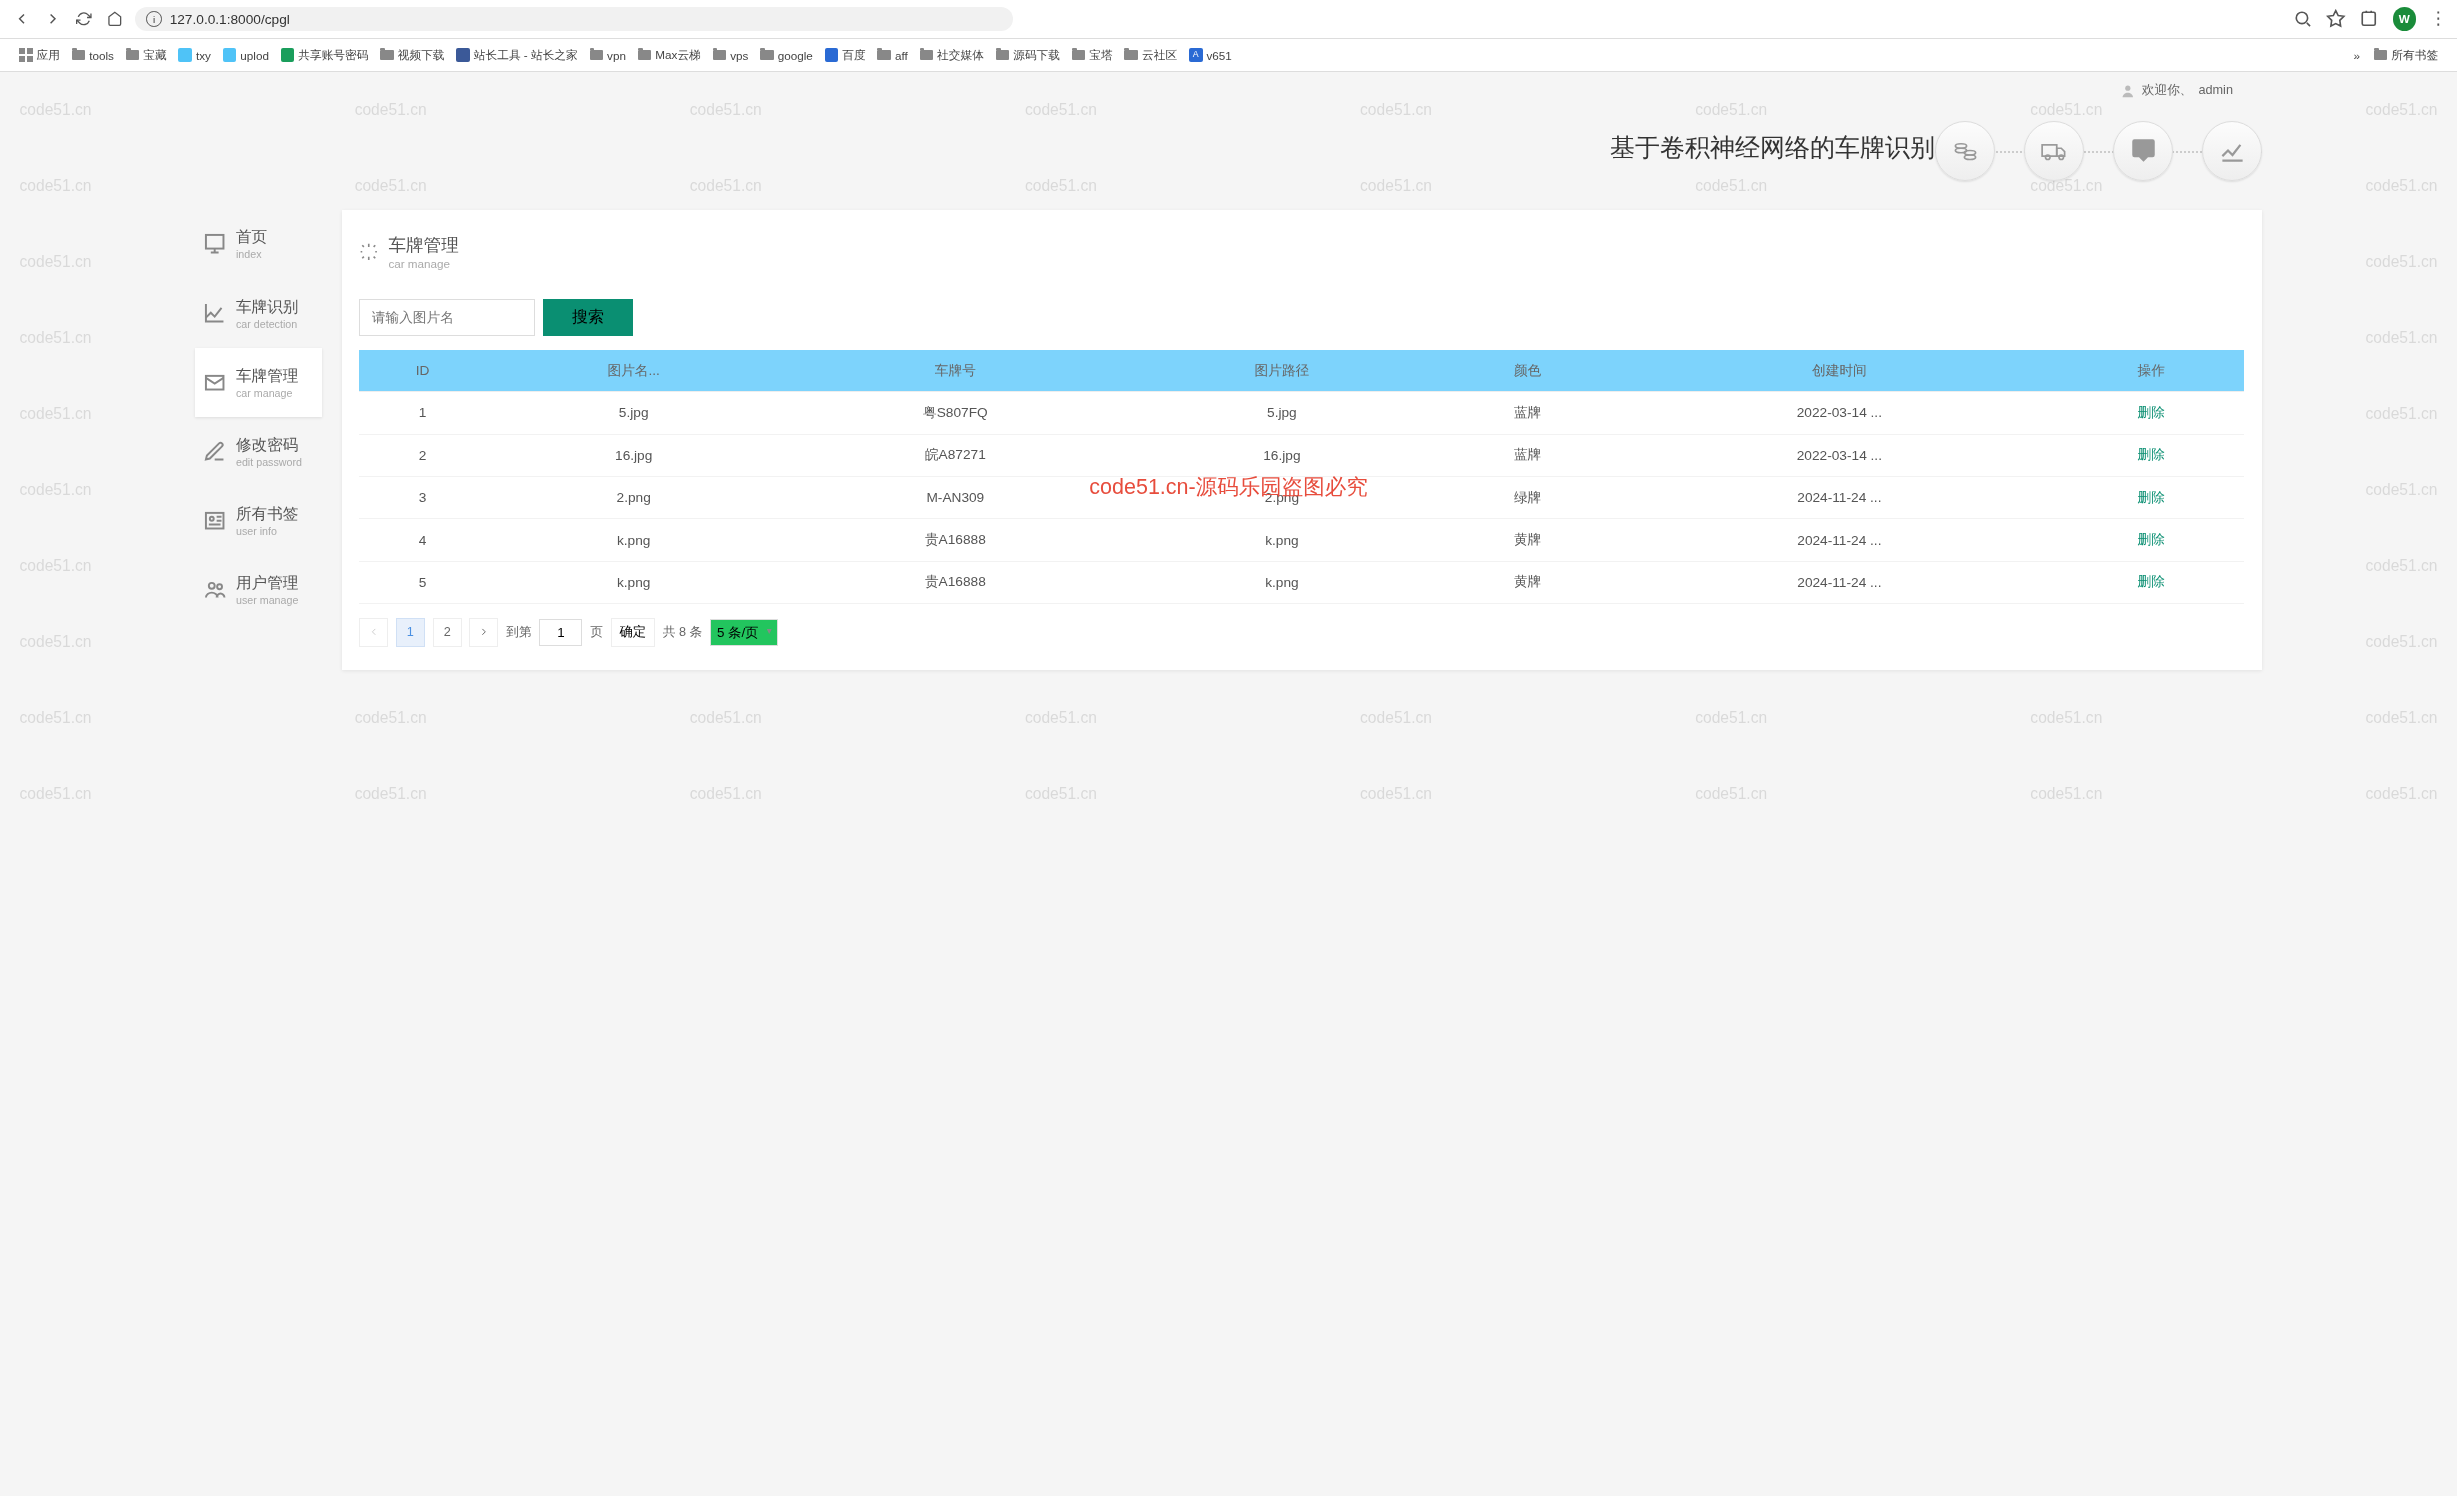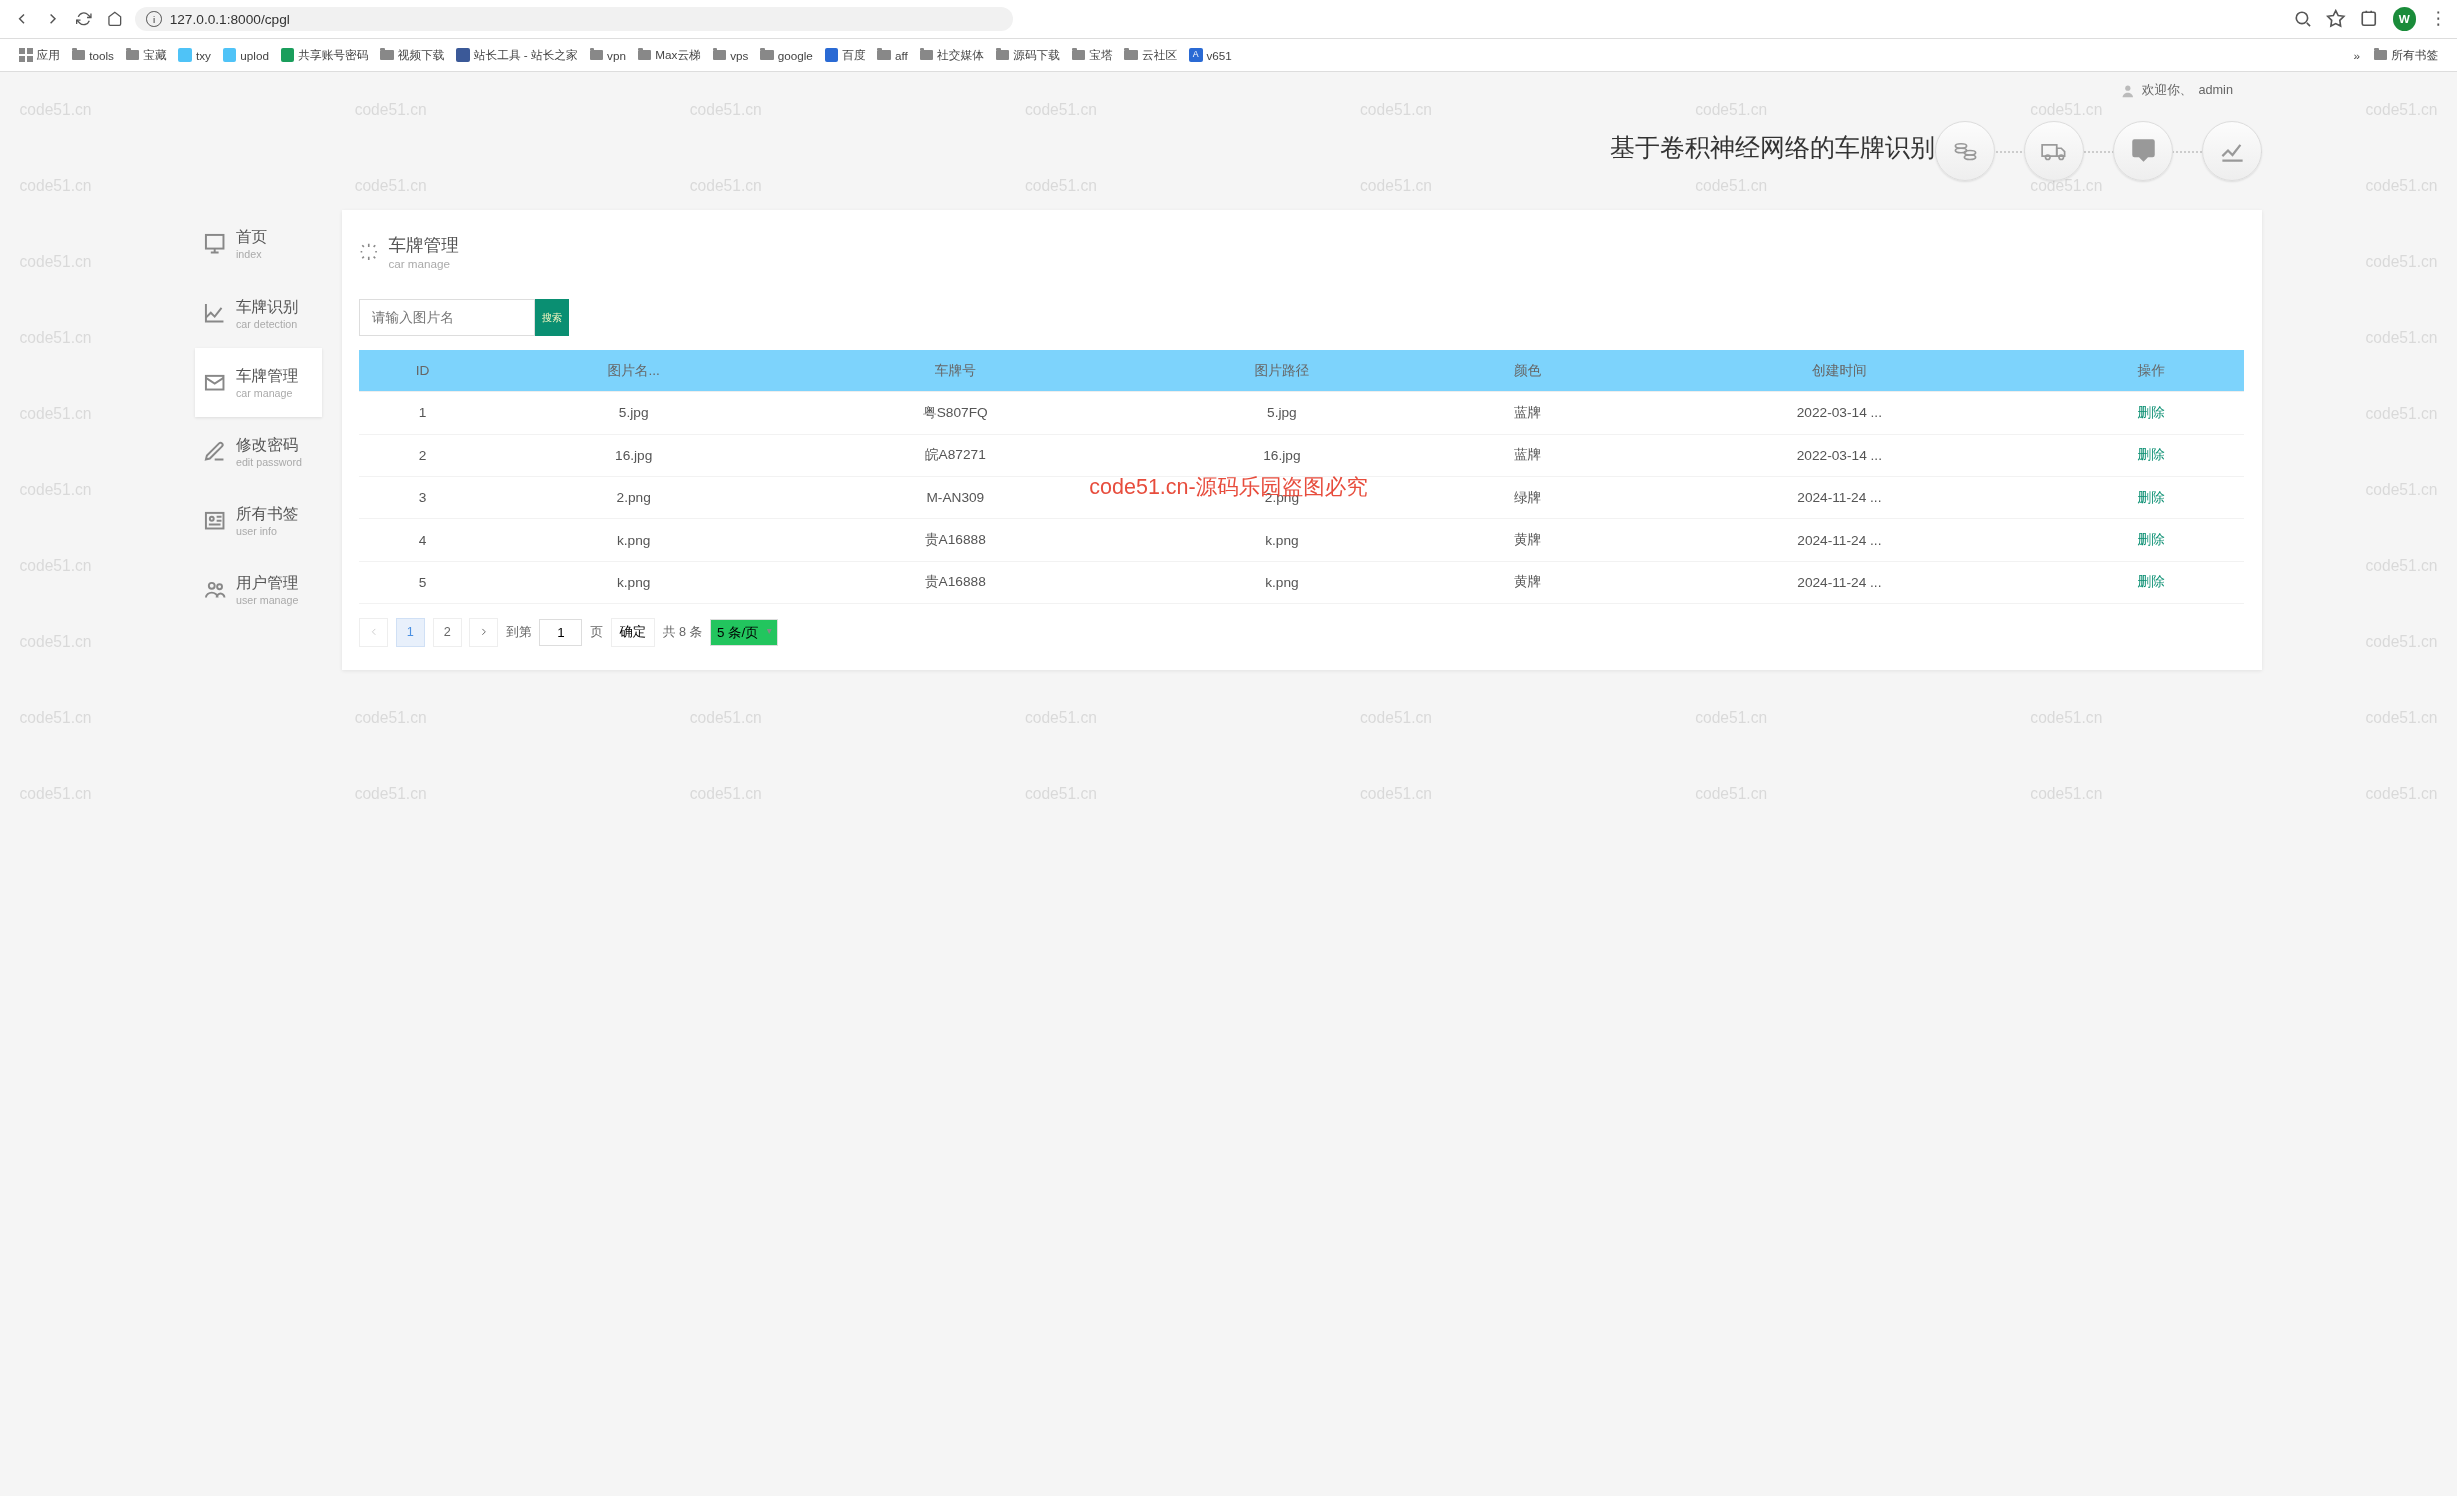"请输入图片名" .search-row { gap: 0 -> 8px }
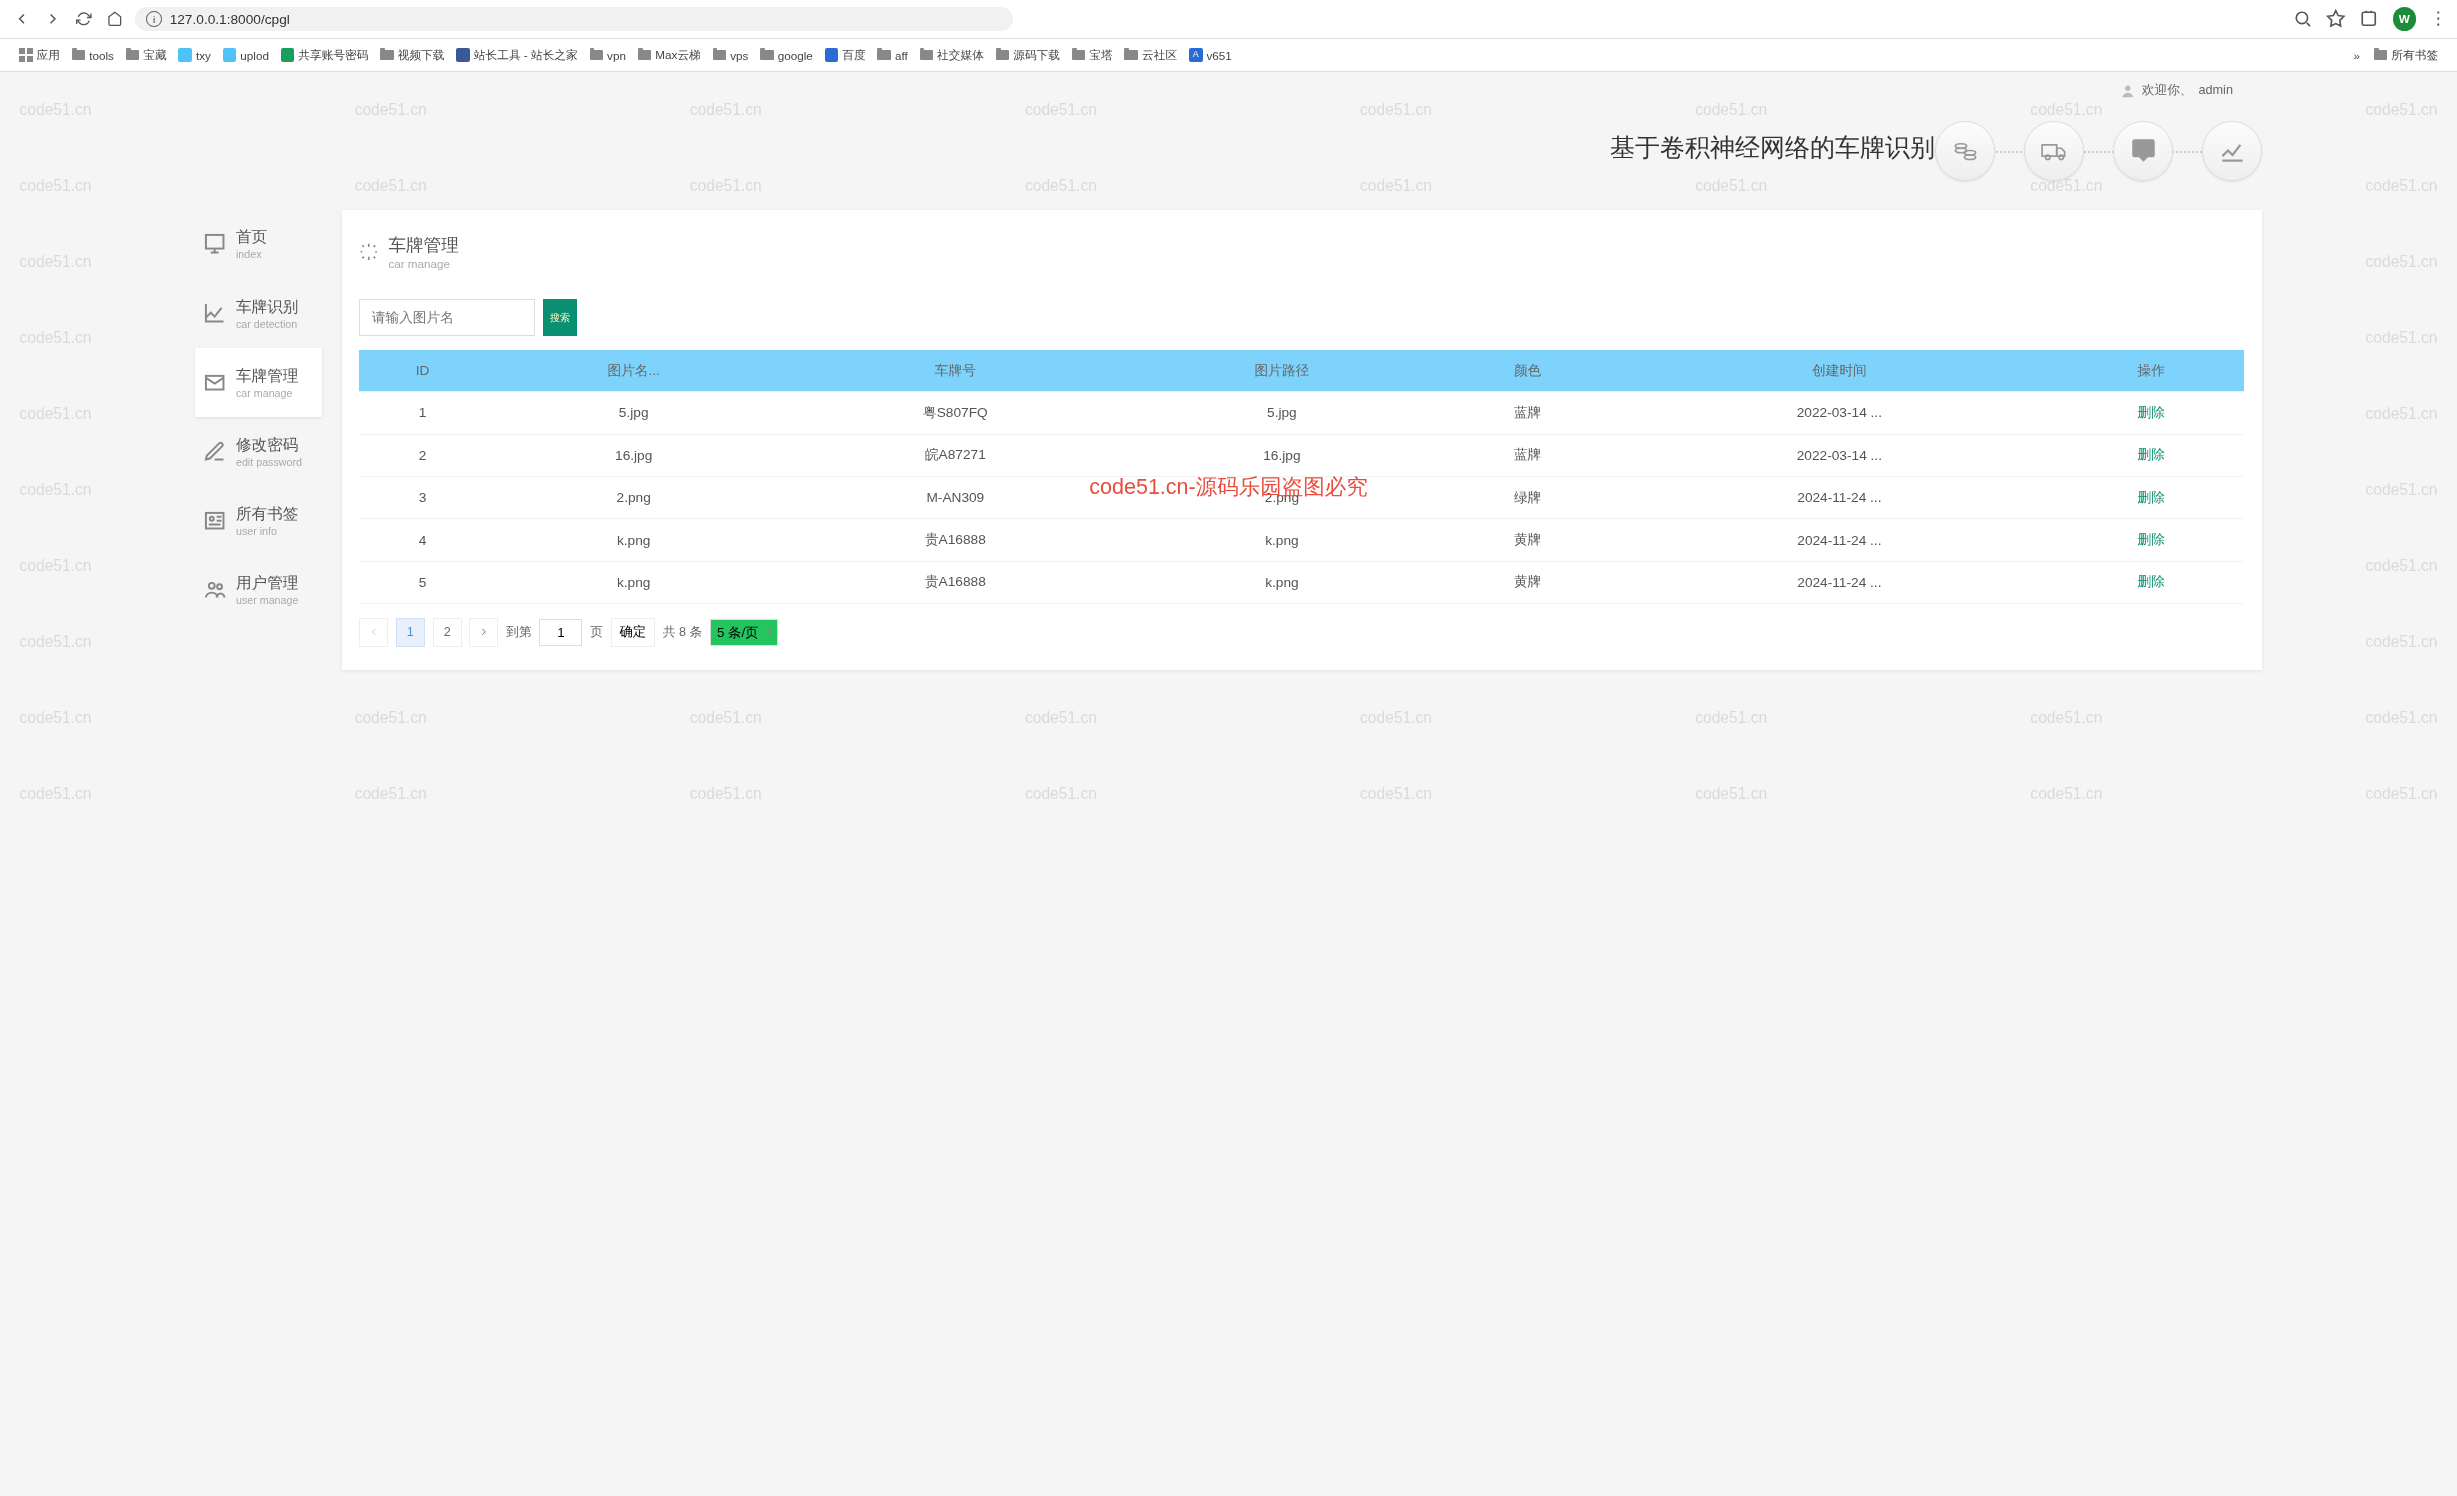"搜索" .search-btn { color: #fef9c3 -> #000000; font-size: 10px -> 16px; padding: 0 7px -> 0 29px }
